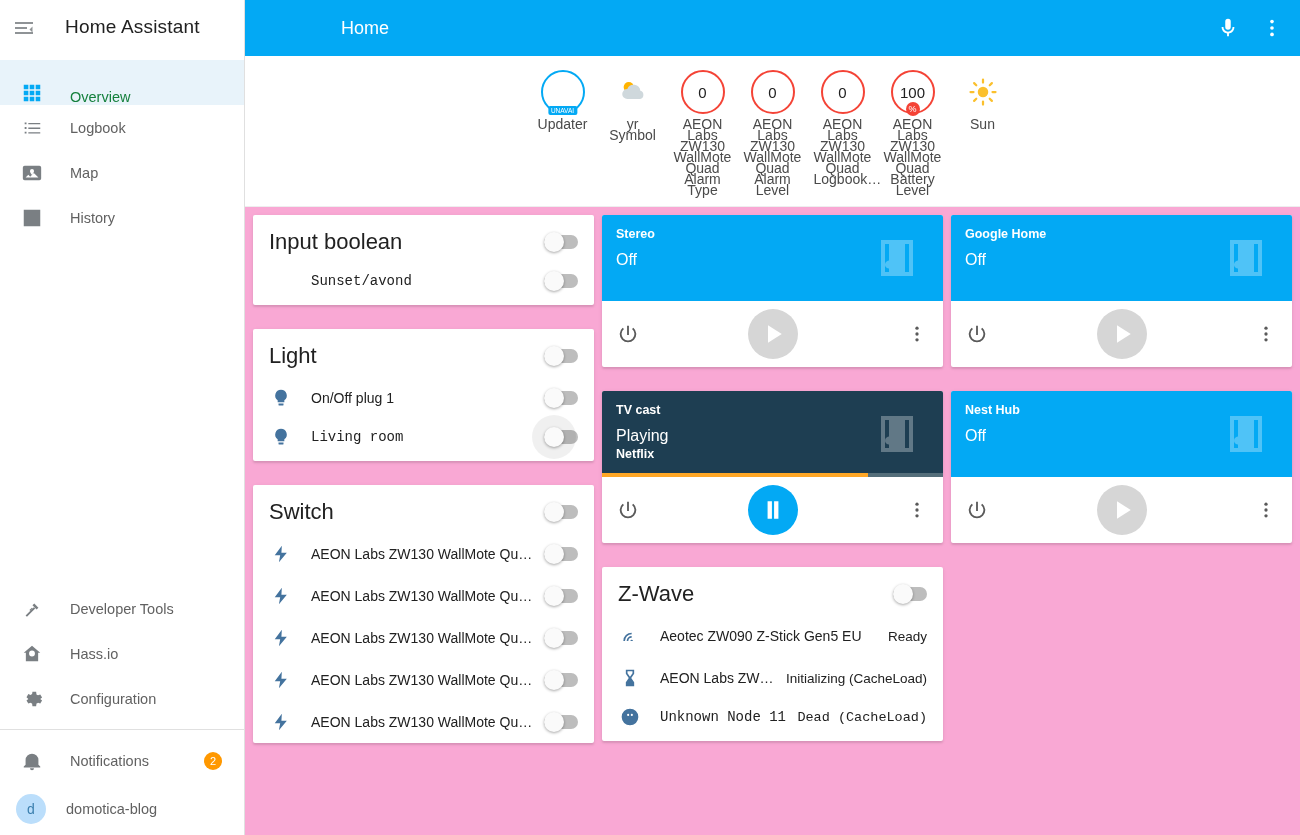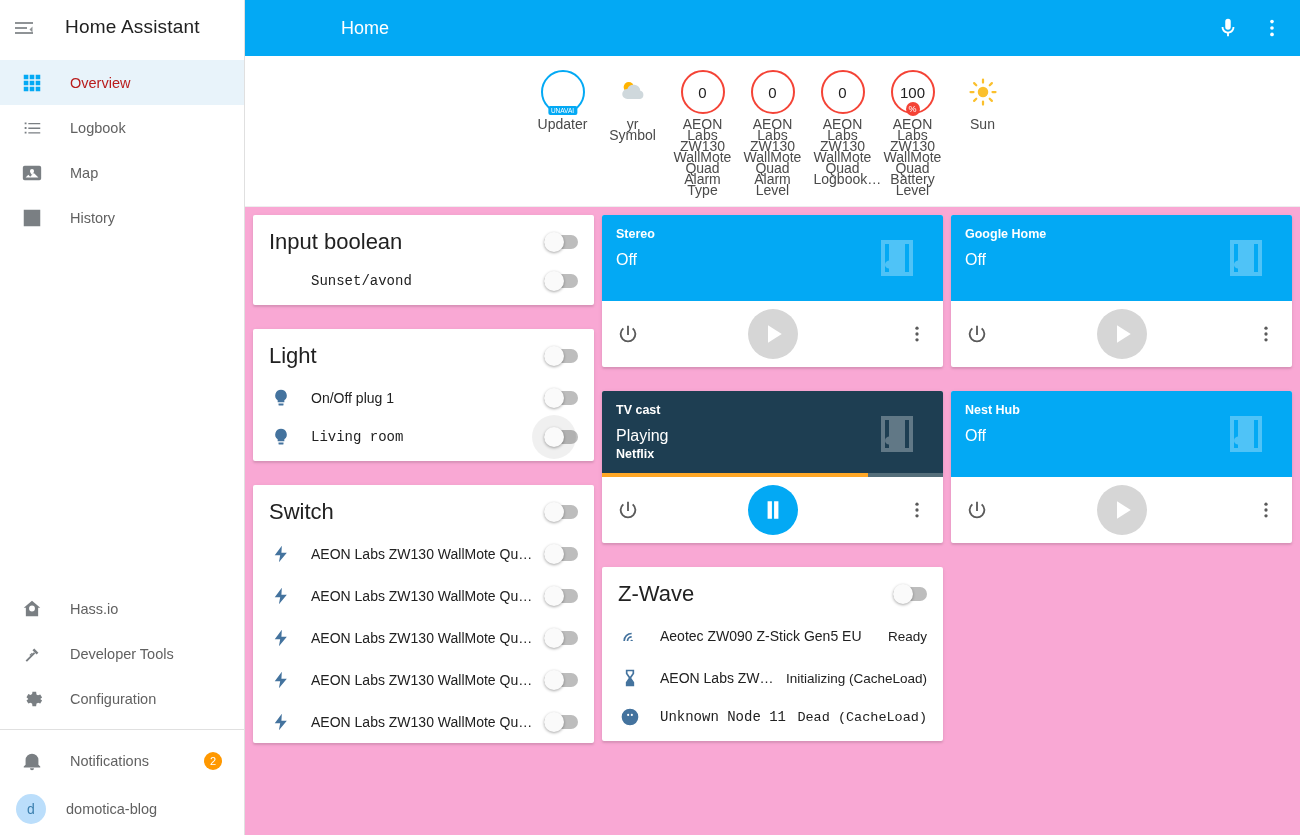"Overview" .sb-item.active { align-items: none -> flex-end; color: #b91c1c -> #15803d }
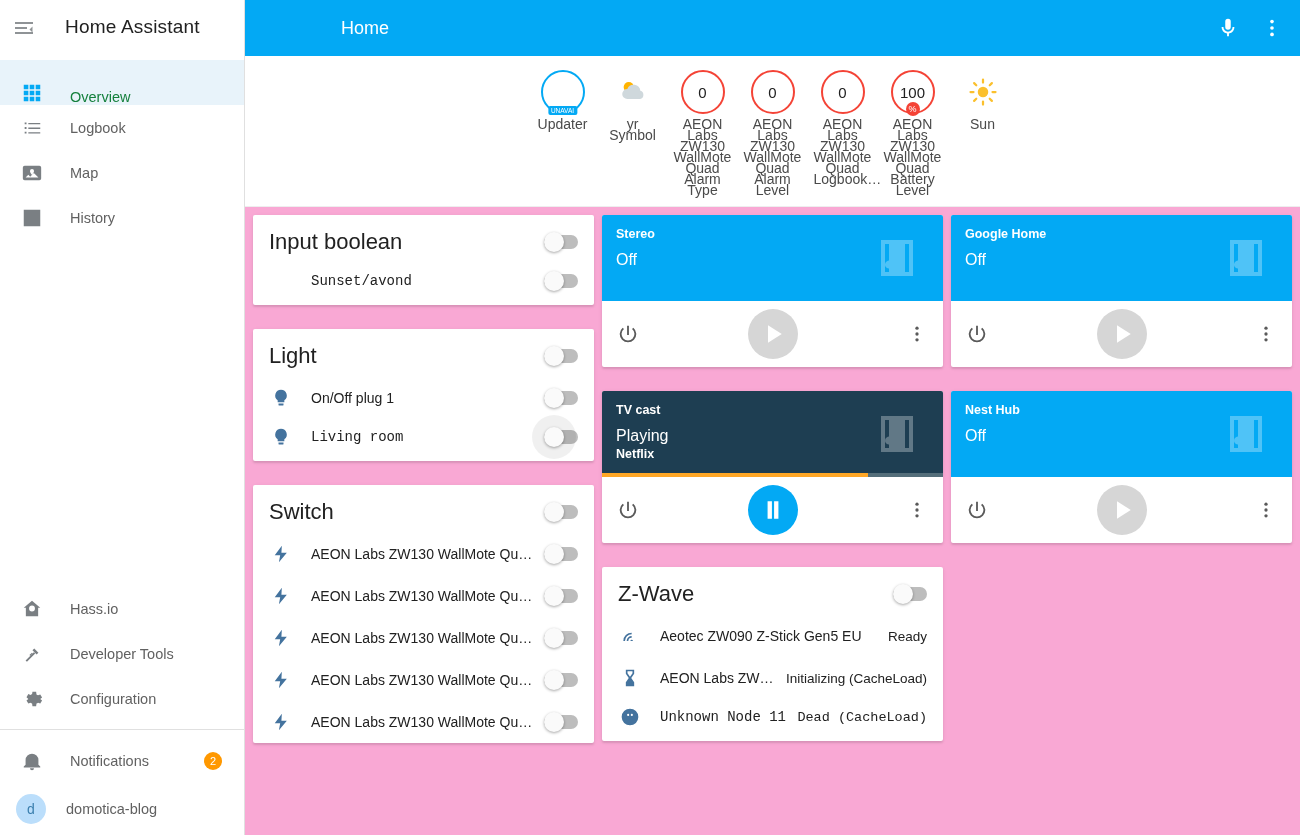"Hass.io" div.sb-item { order: before "Developer Tools" -> after "Developer Tools" }
